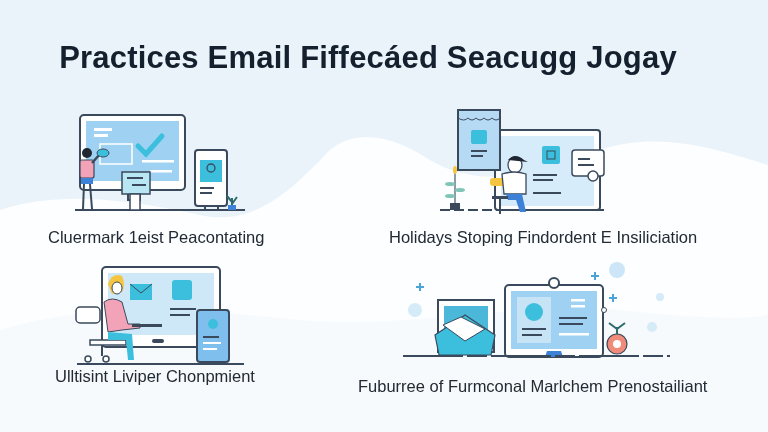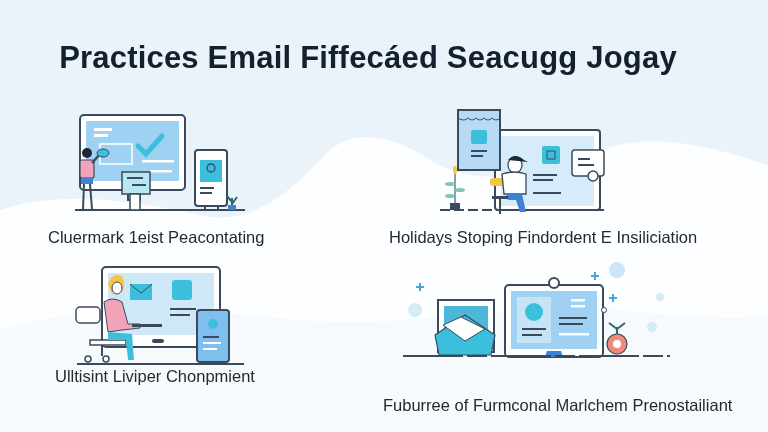"Fuburree of Furmconal Marlchem" div.caption { margin-left: 25px -> none; top: 396px -> 377px }
